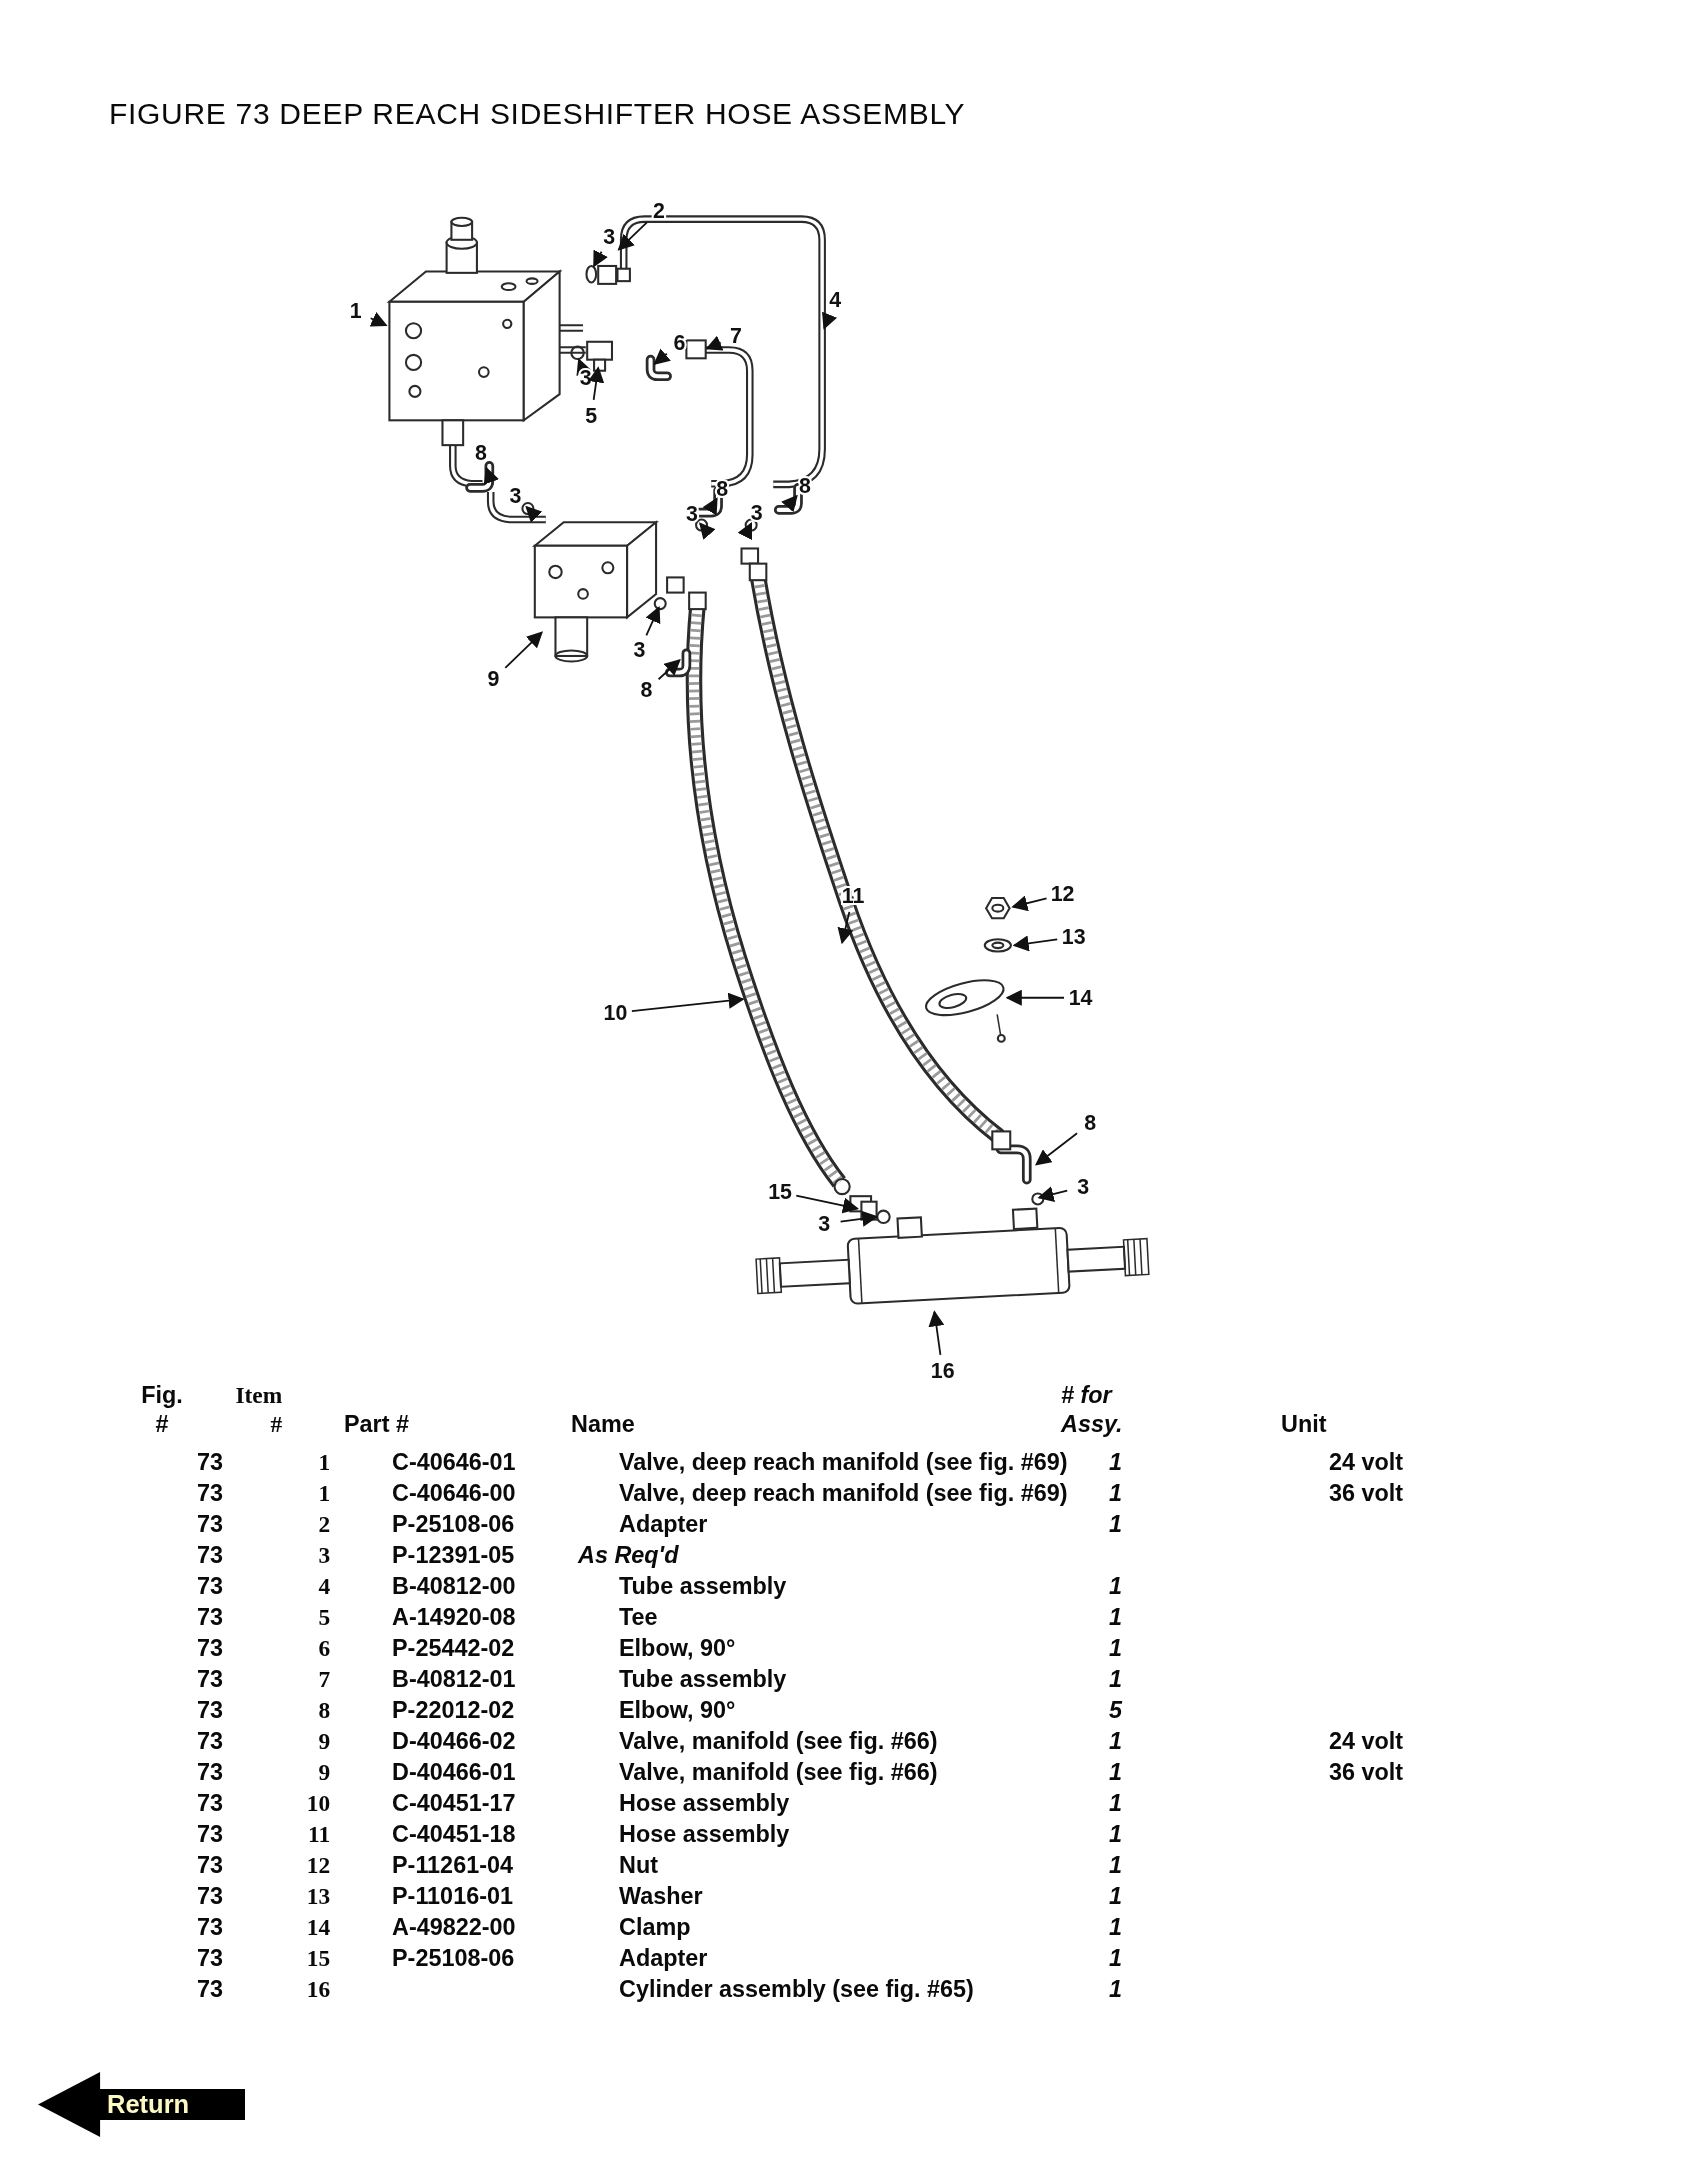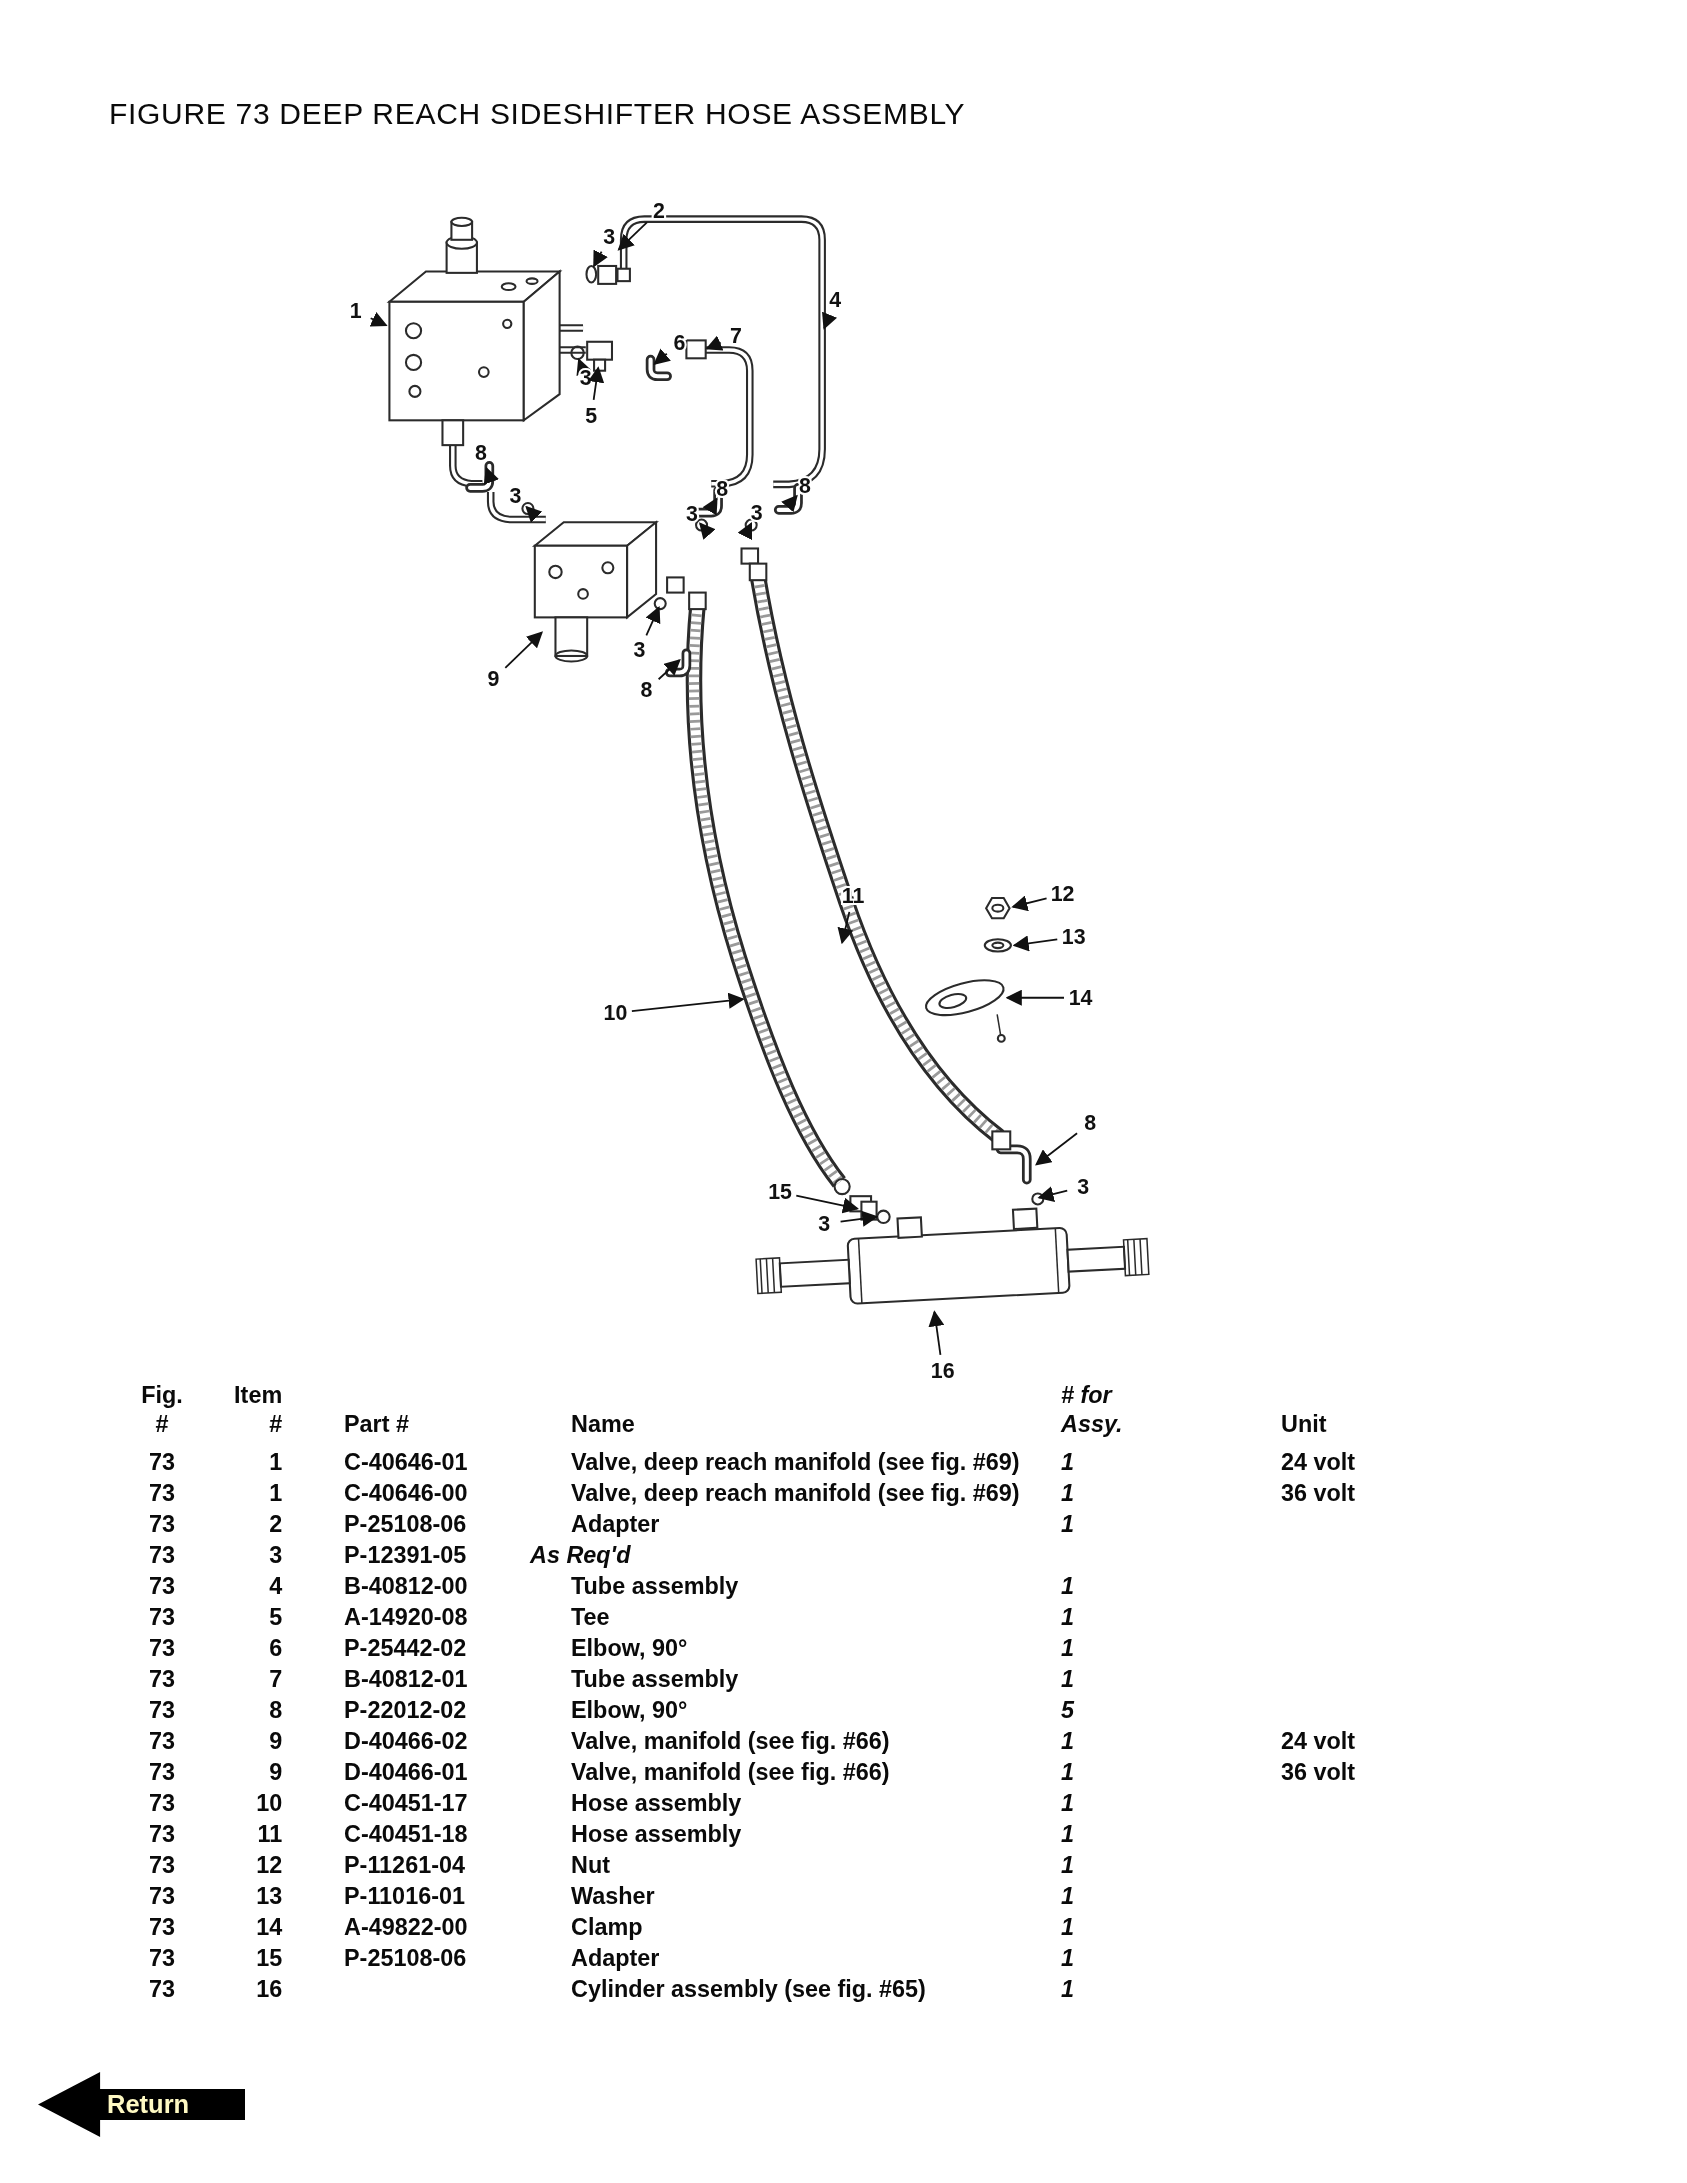"Item" .c-item { font-family: none -> Liberation Serif, serif }
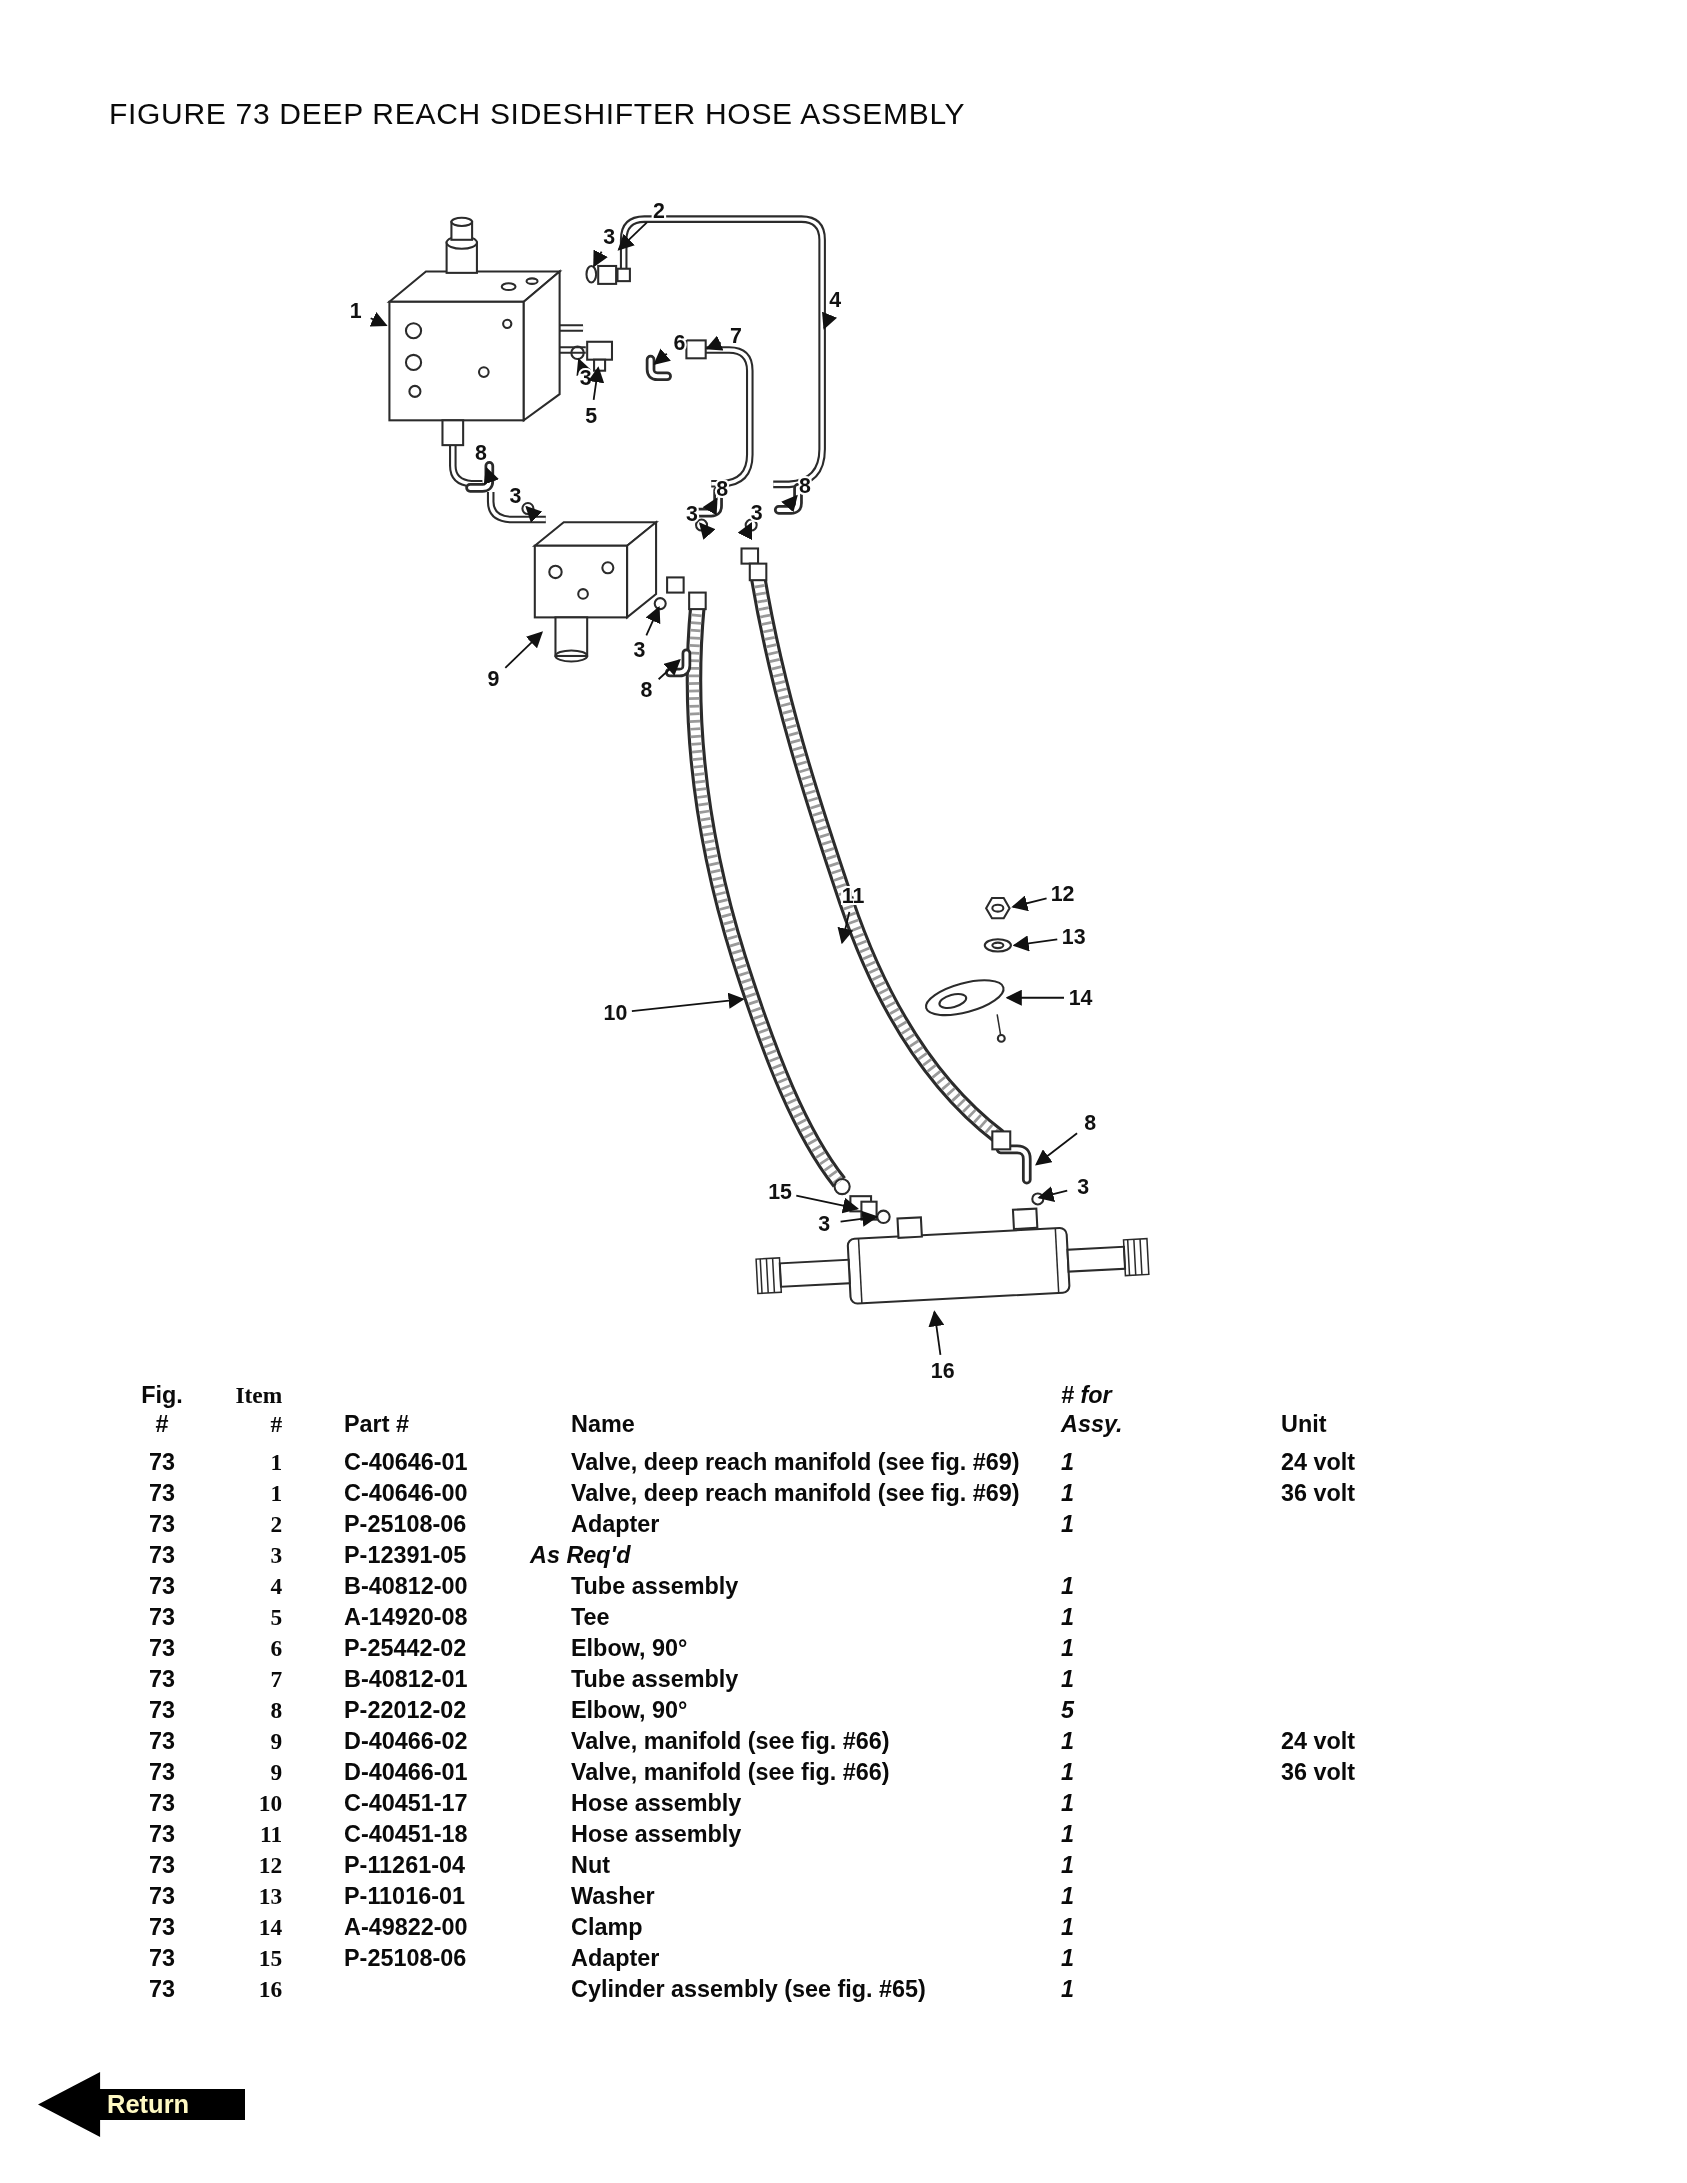"73" .tbody { margin-left: none -> 48px }
